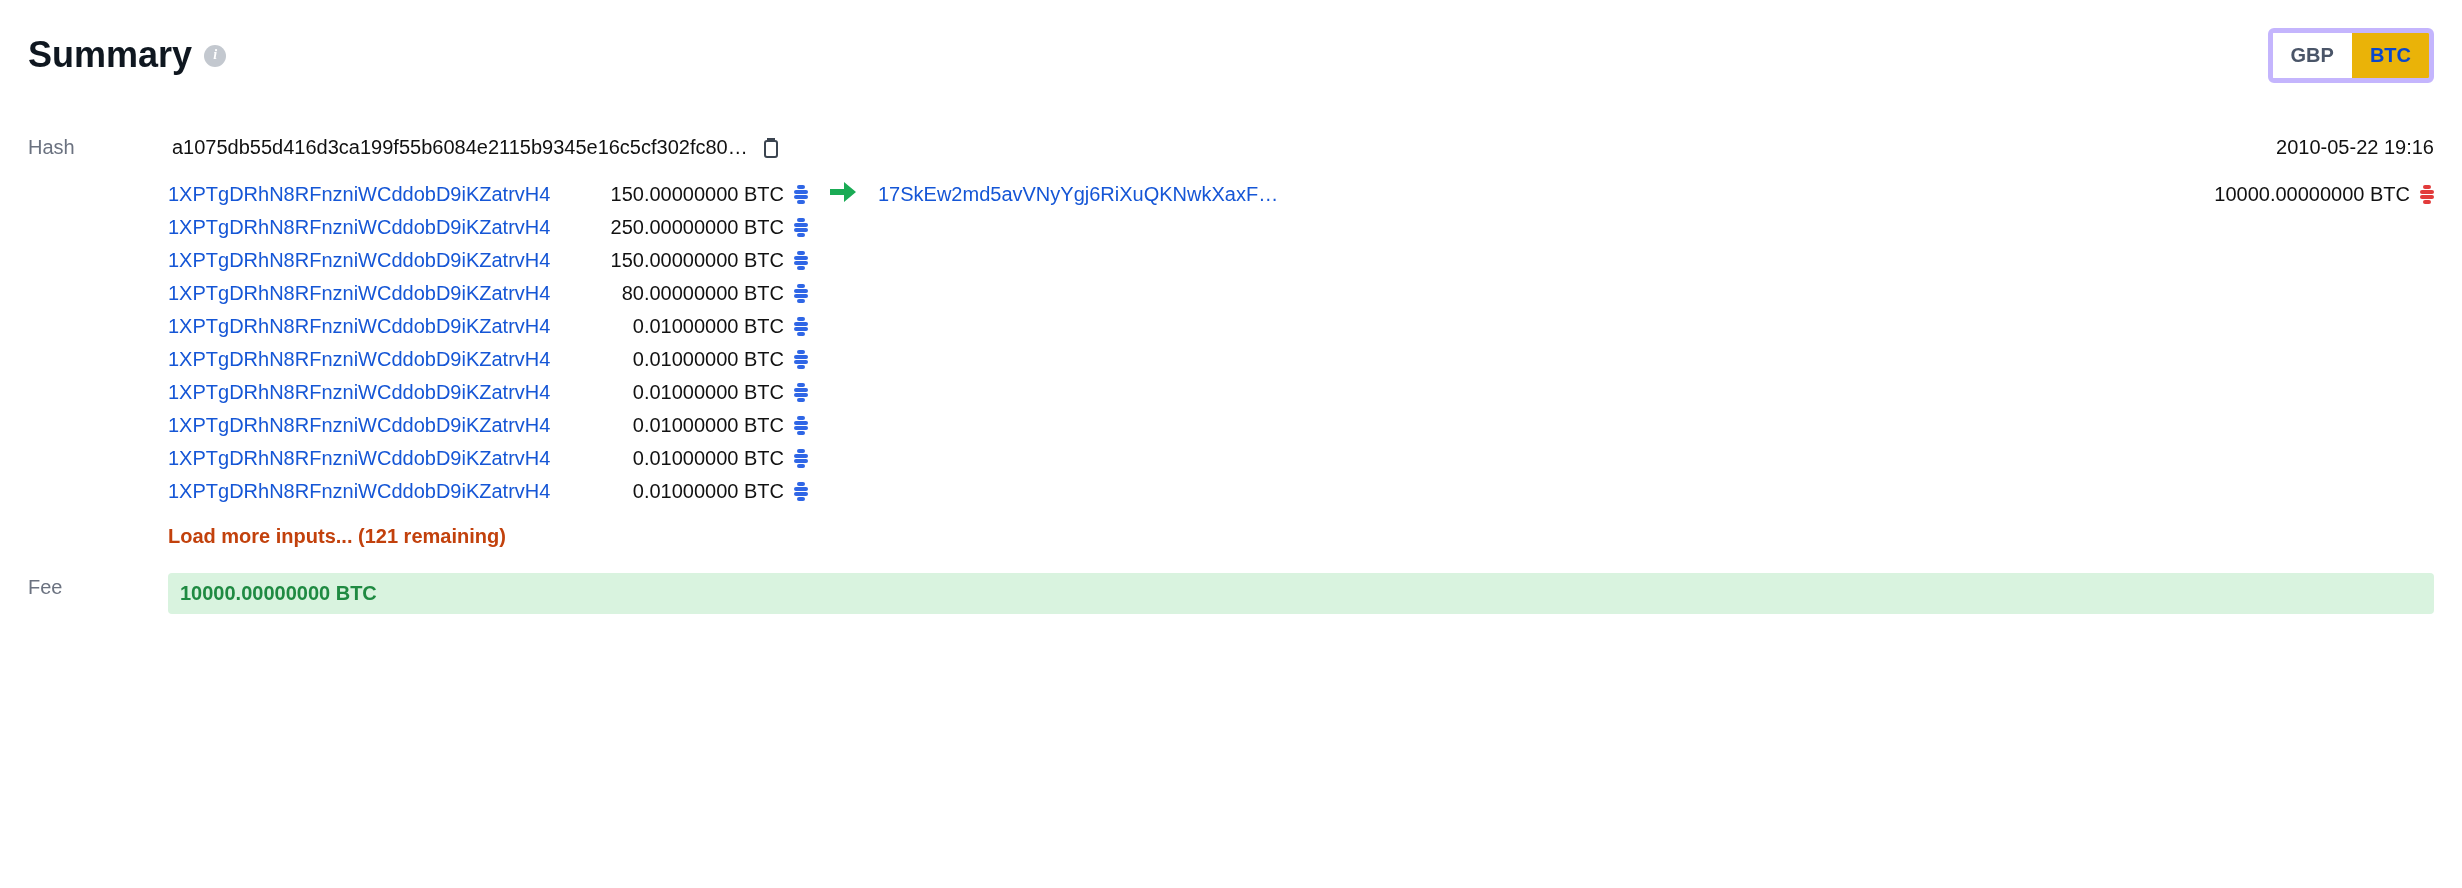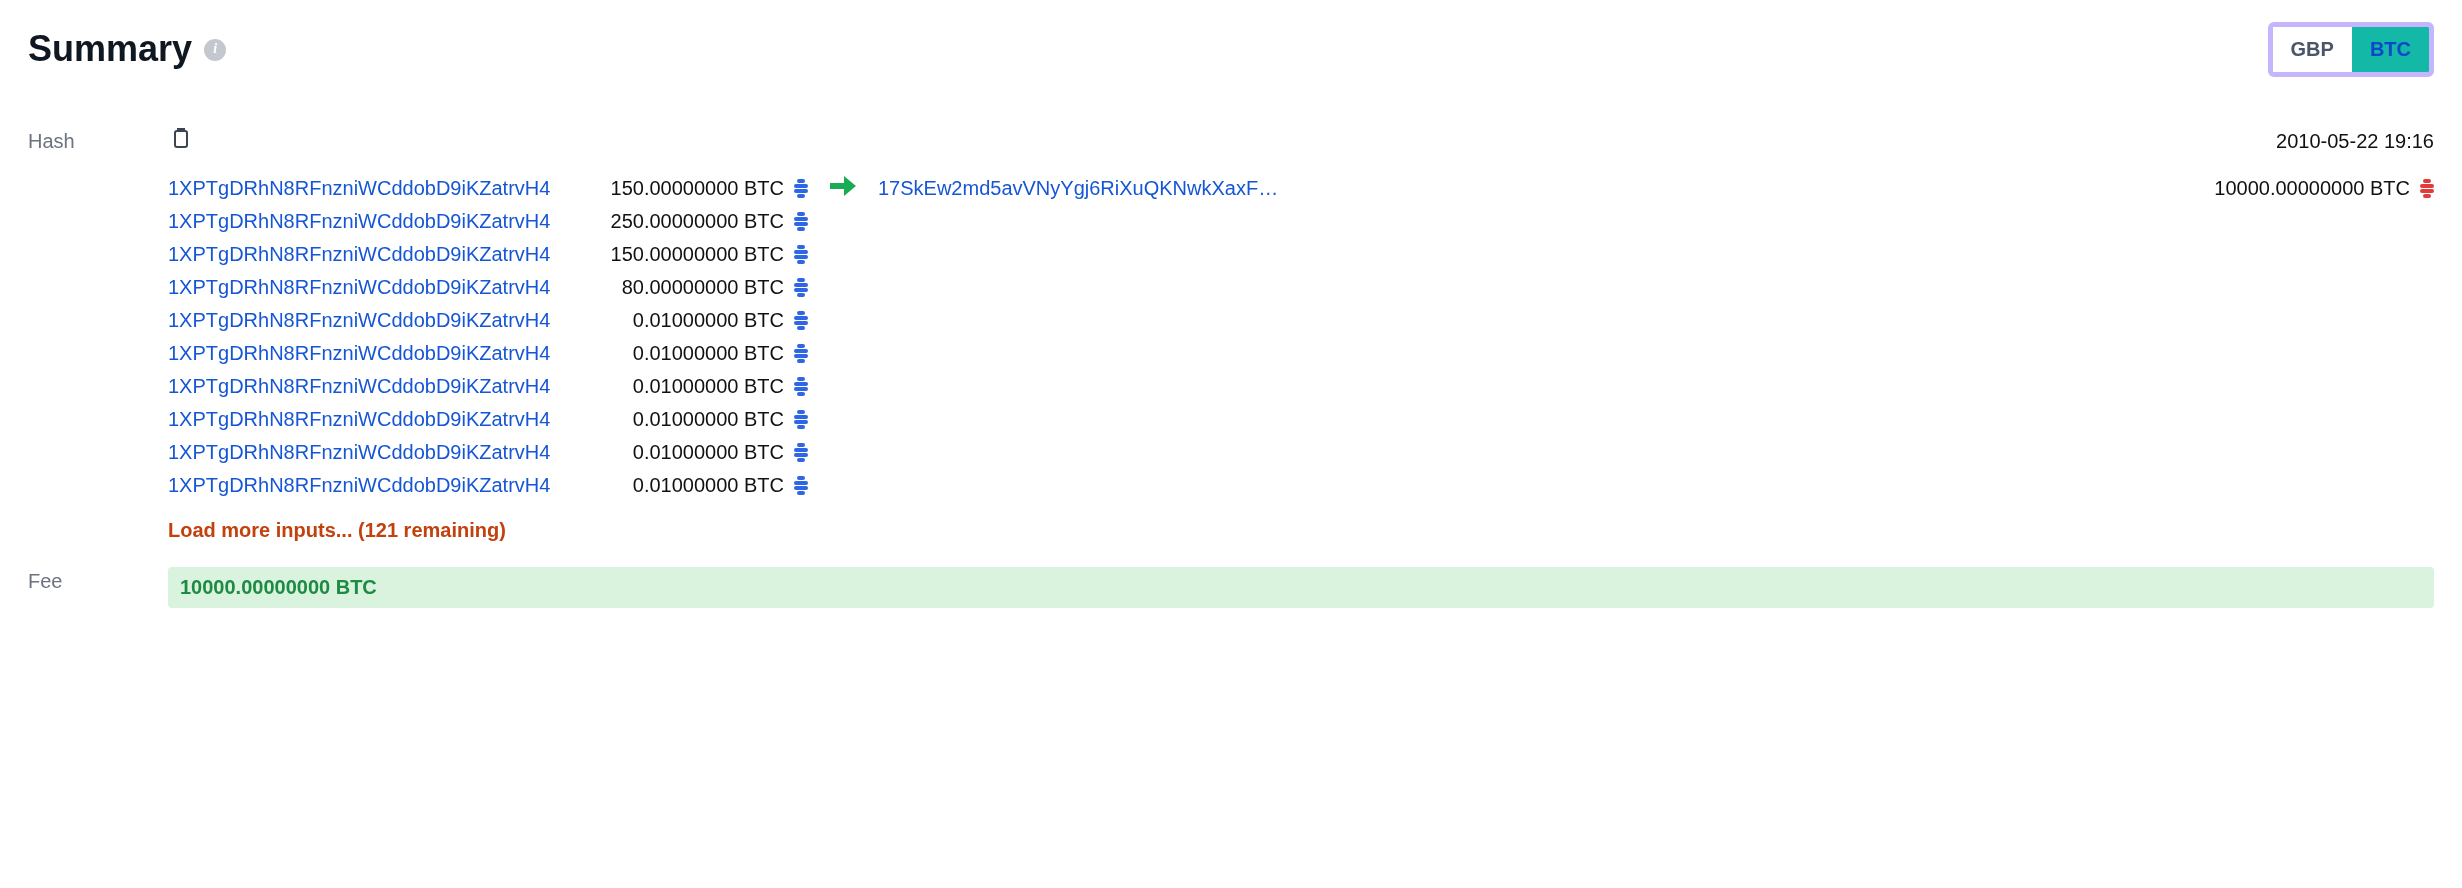"Summary" .wrap { padding: 22px 28px 40px 28px -> 28px 28px 40px 28px }
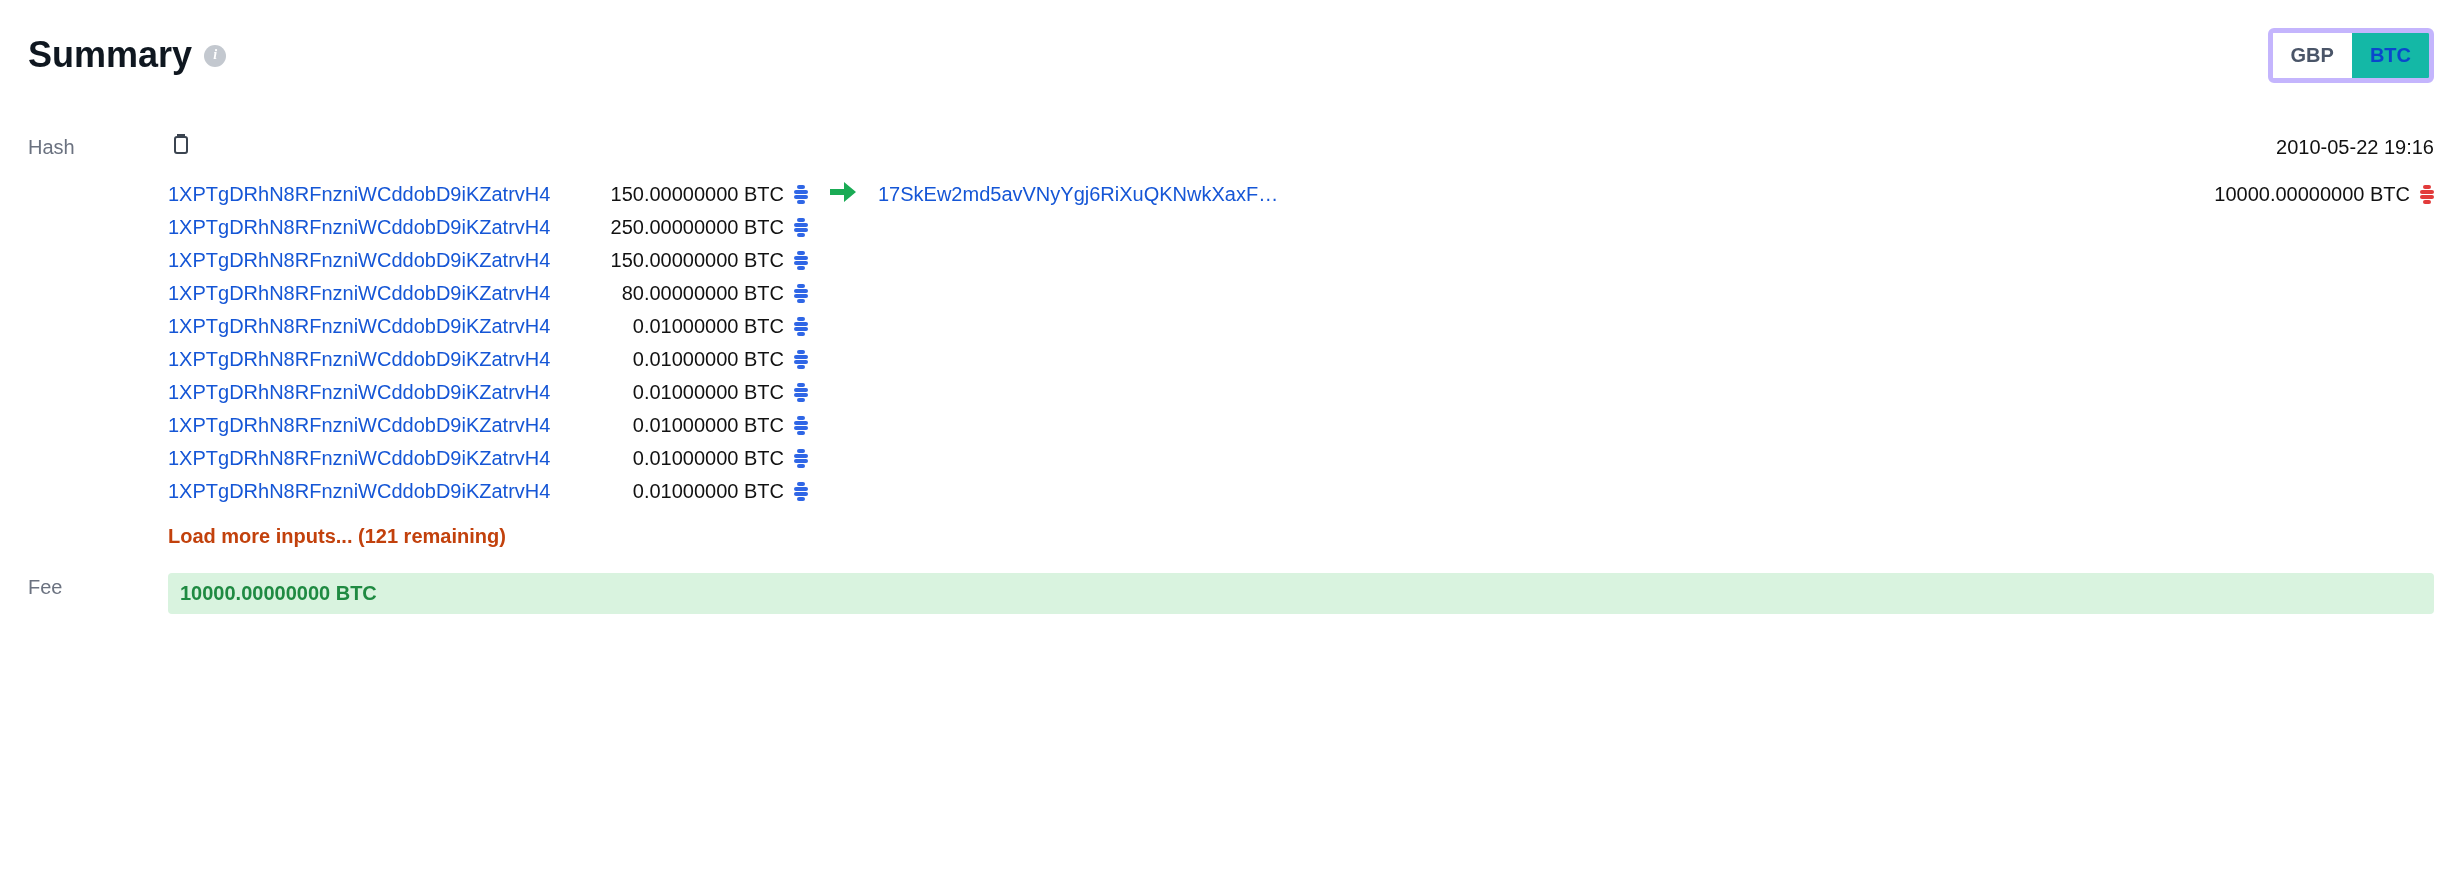"BTC" .toggle .active { background: #14b8a6 -> #eab308 }
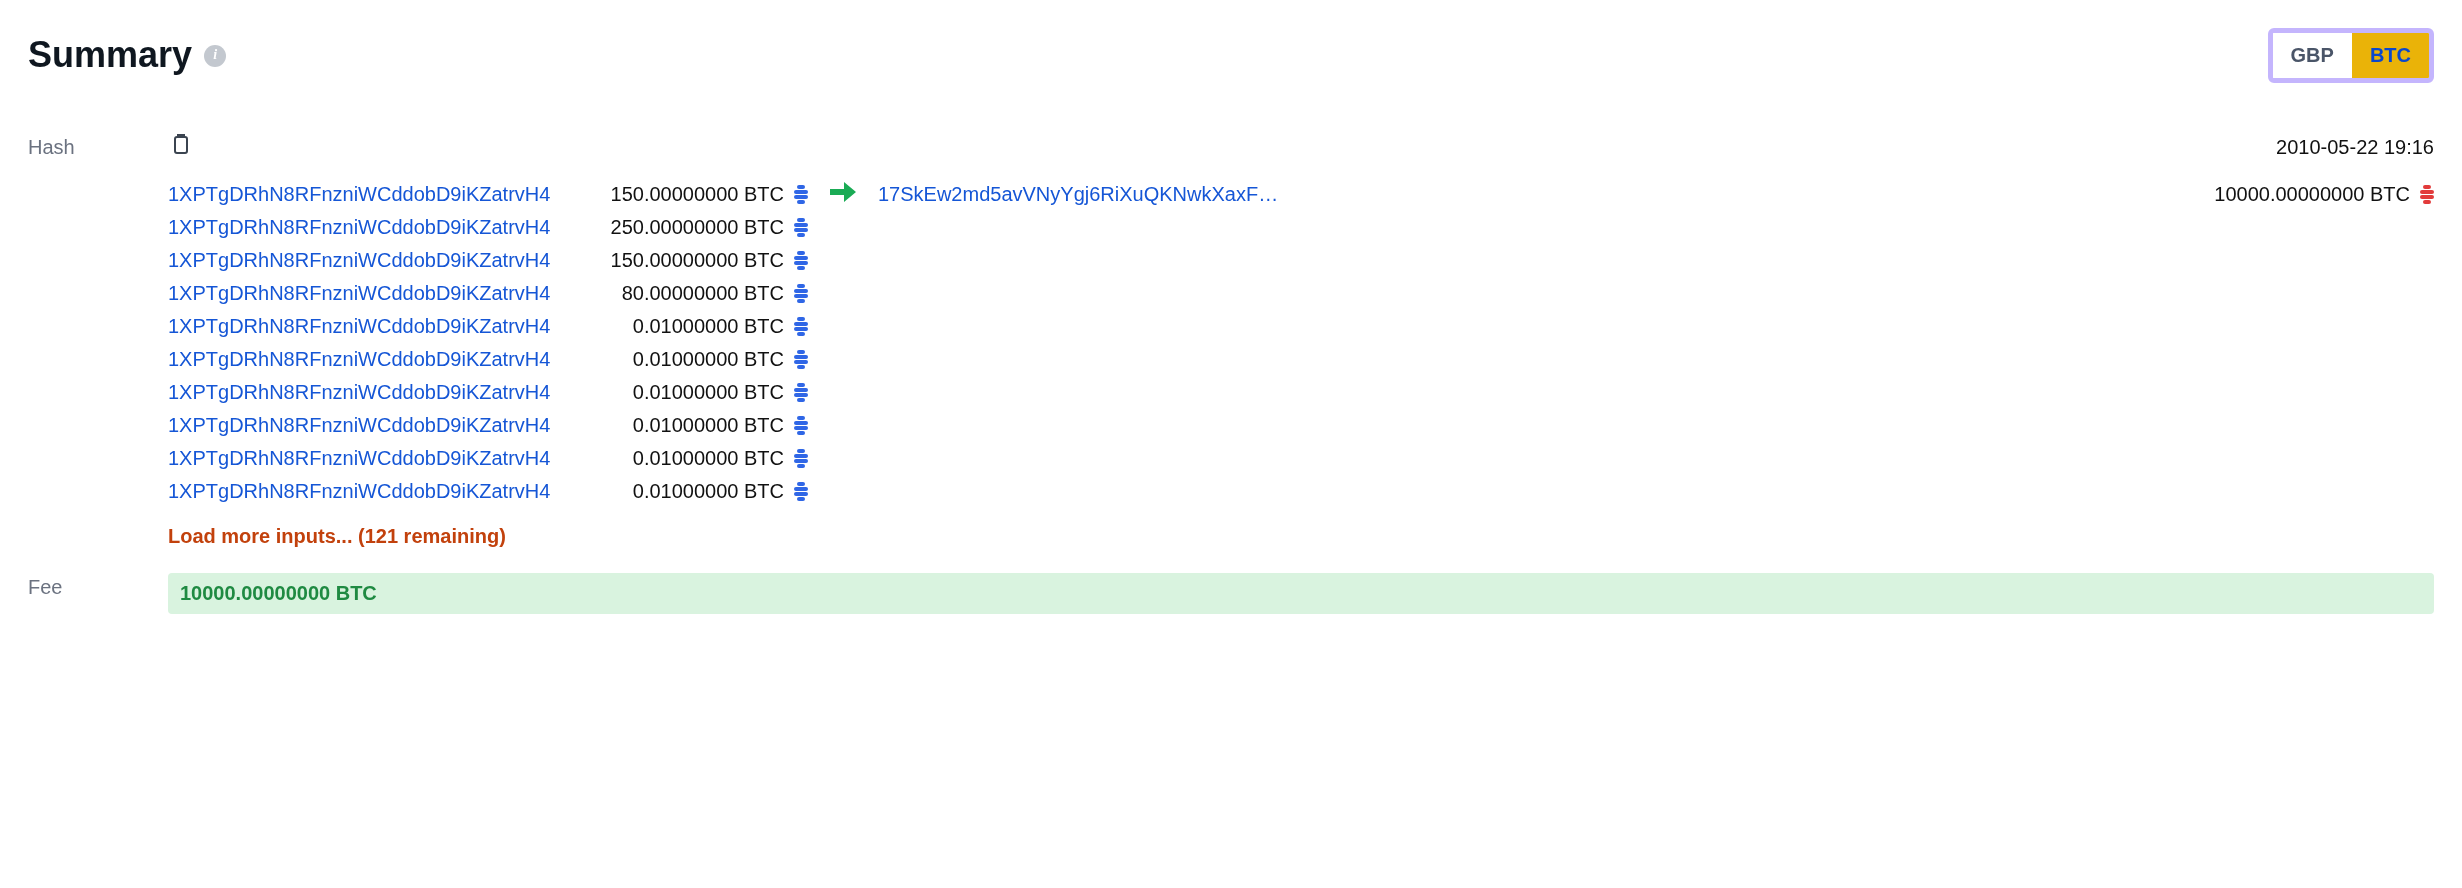"a1075db55d416d3ca199f55b6084e2115b9345e1" span.hash { html: none -> <span>a1075db55d416d3ca199f55b6084e2115b9345e16c5cf302fc80…</span> }
